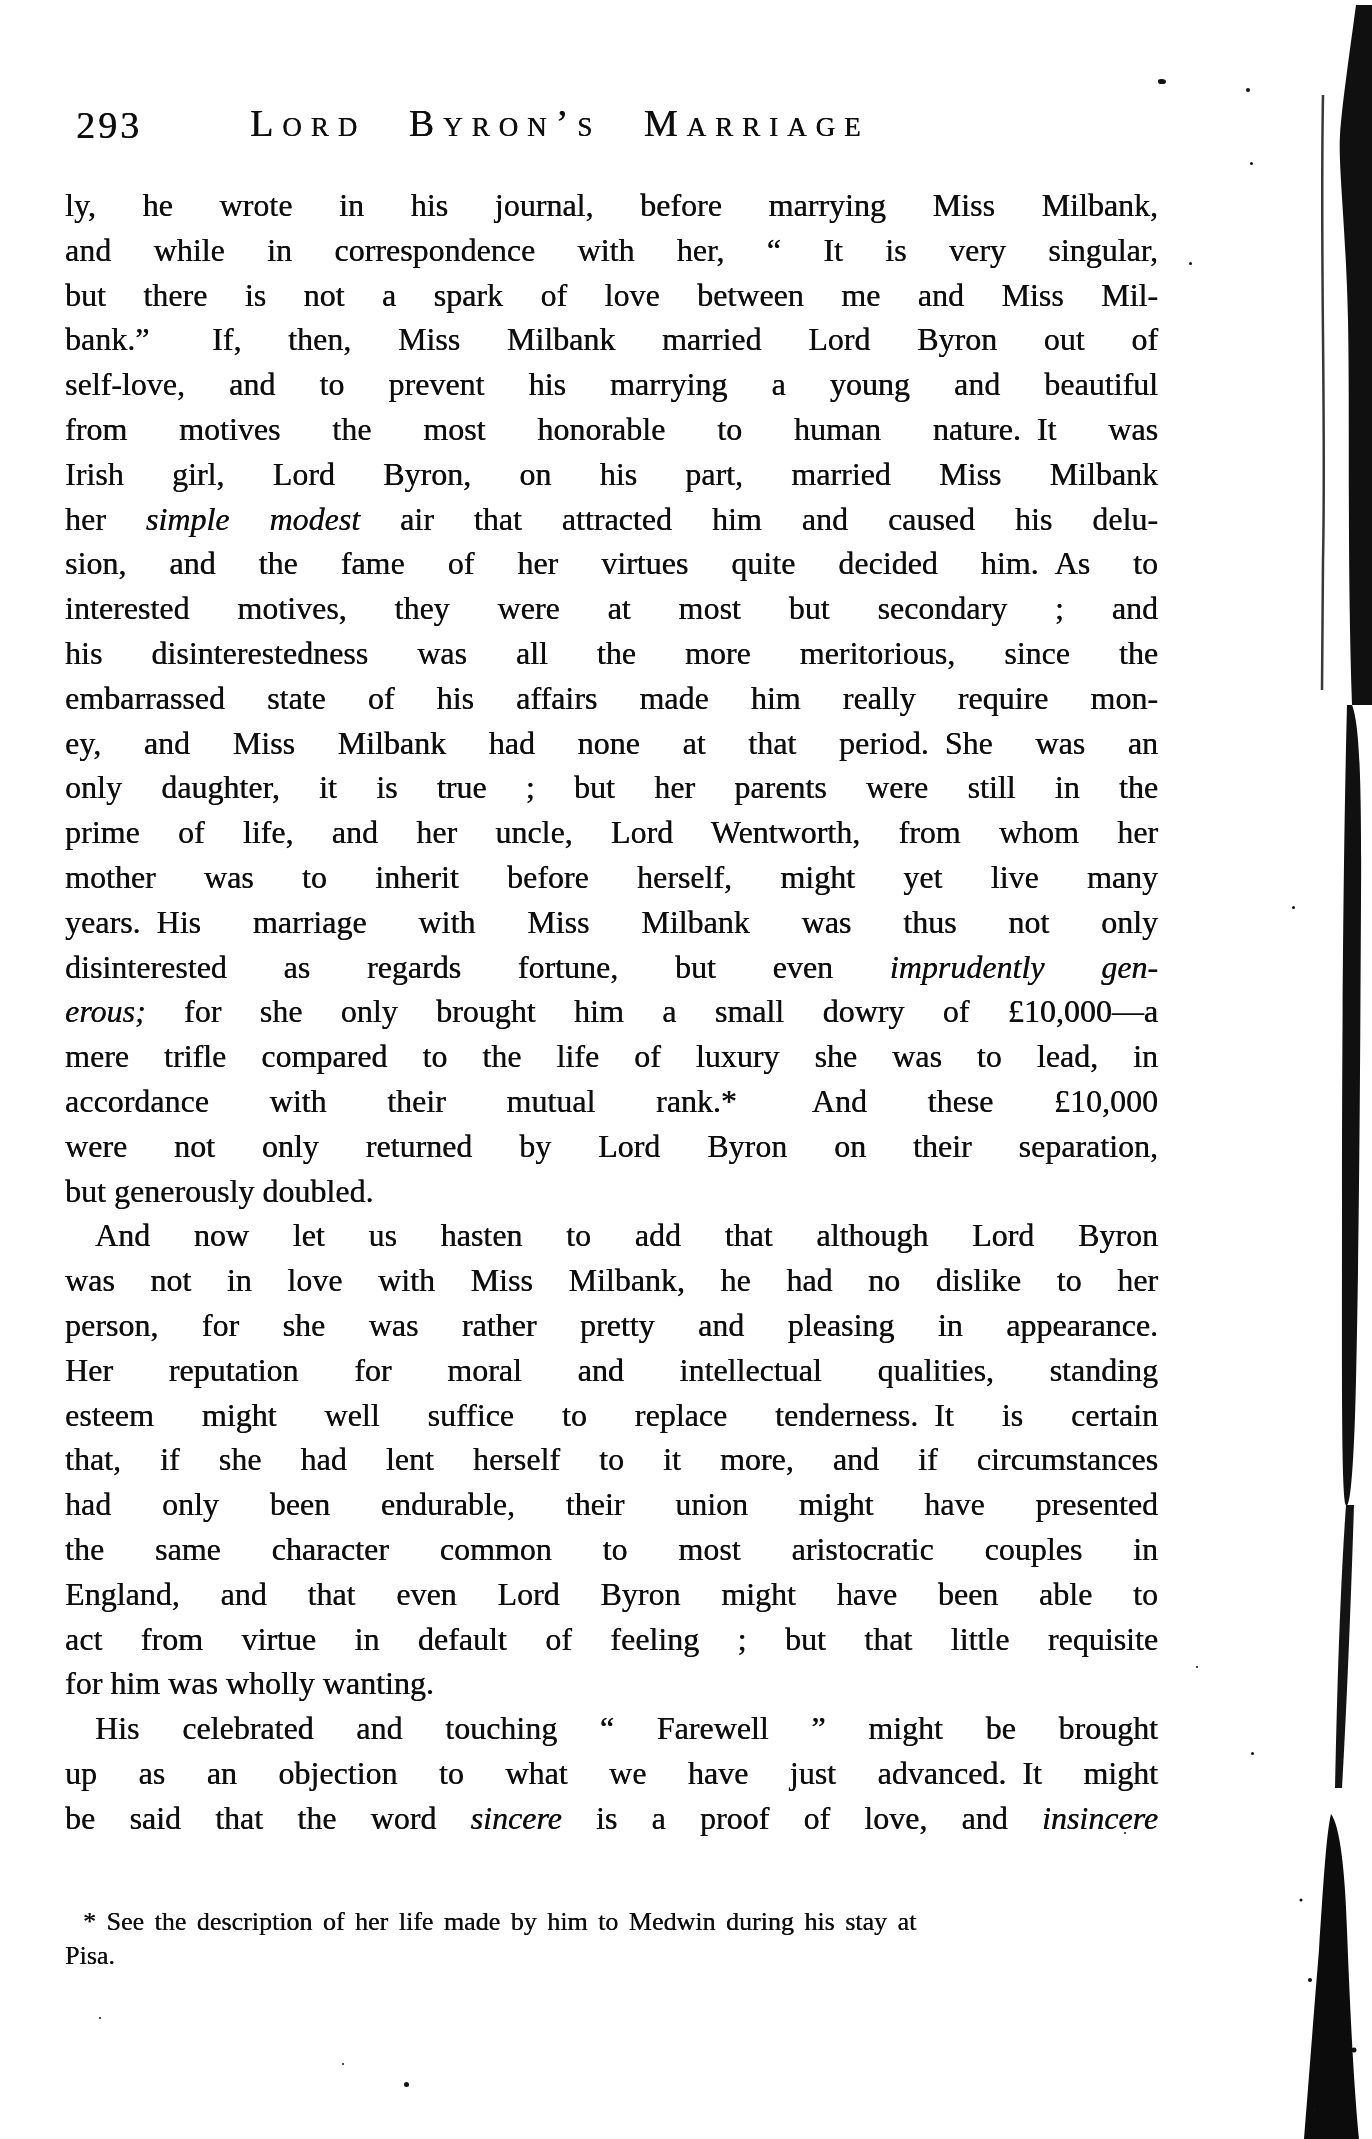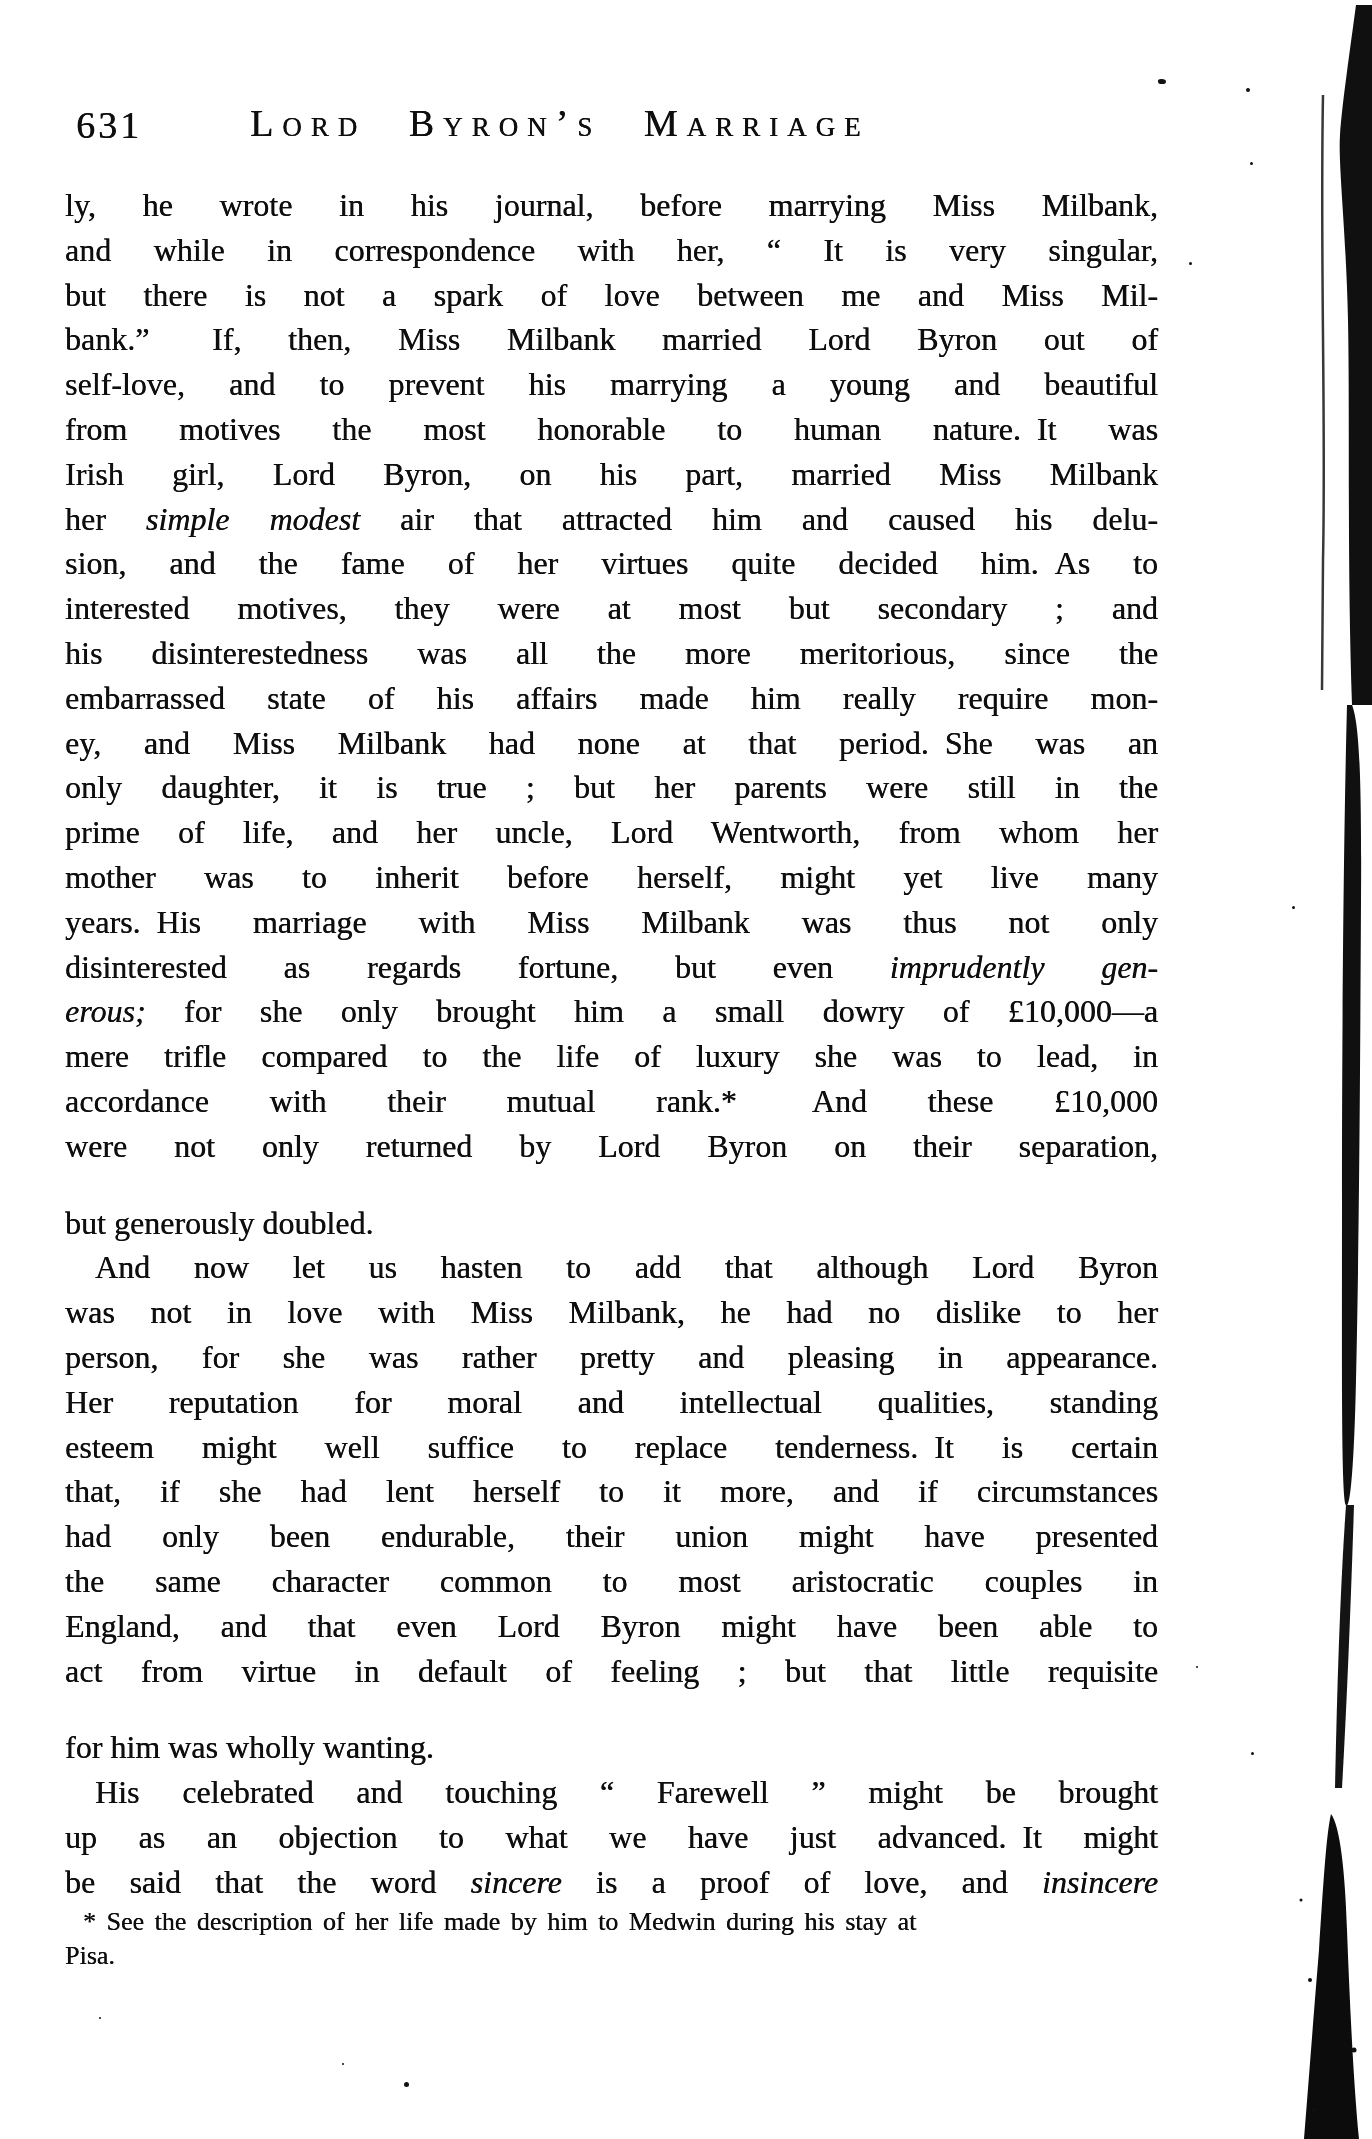"631" div.page-number { text: 631 -> 293 }
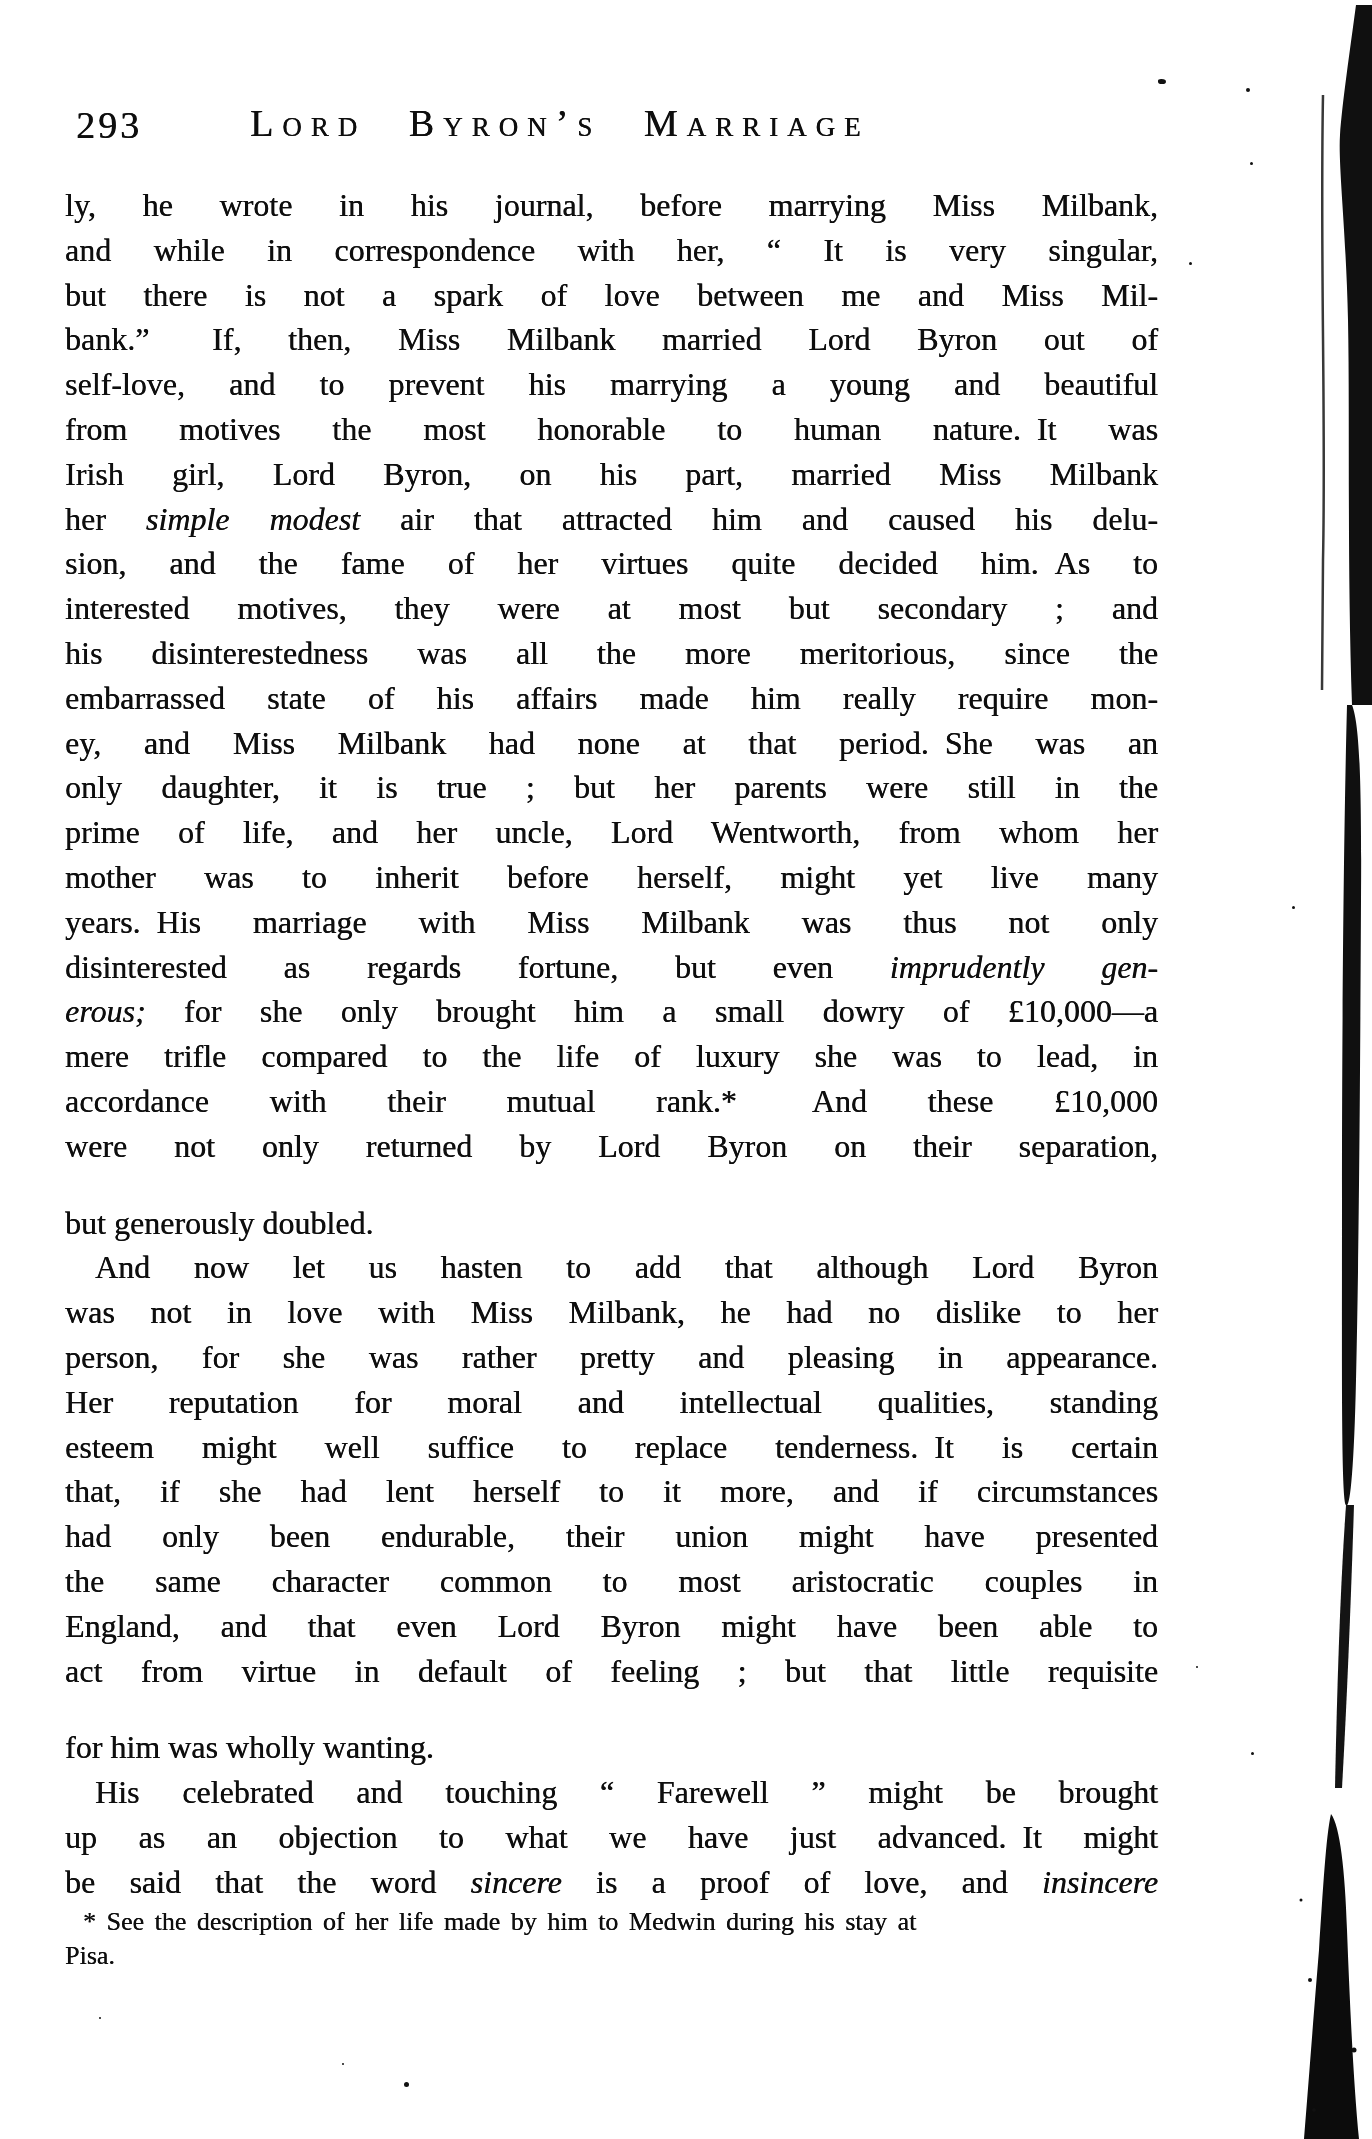"but generously doubled." .line.endline { margin-top: 32px -> none }
